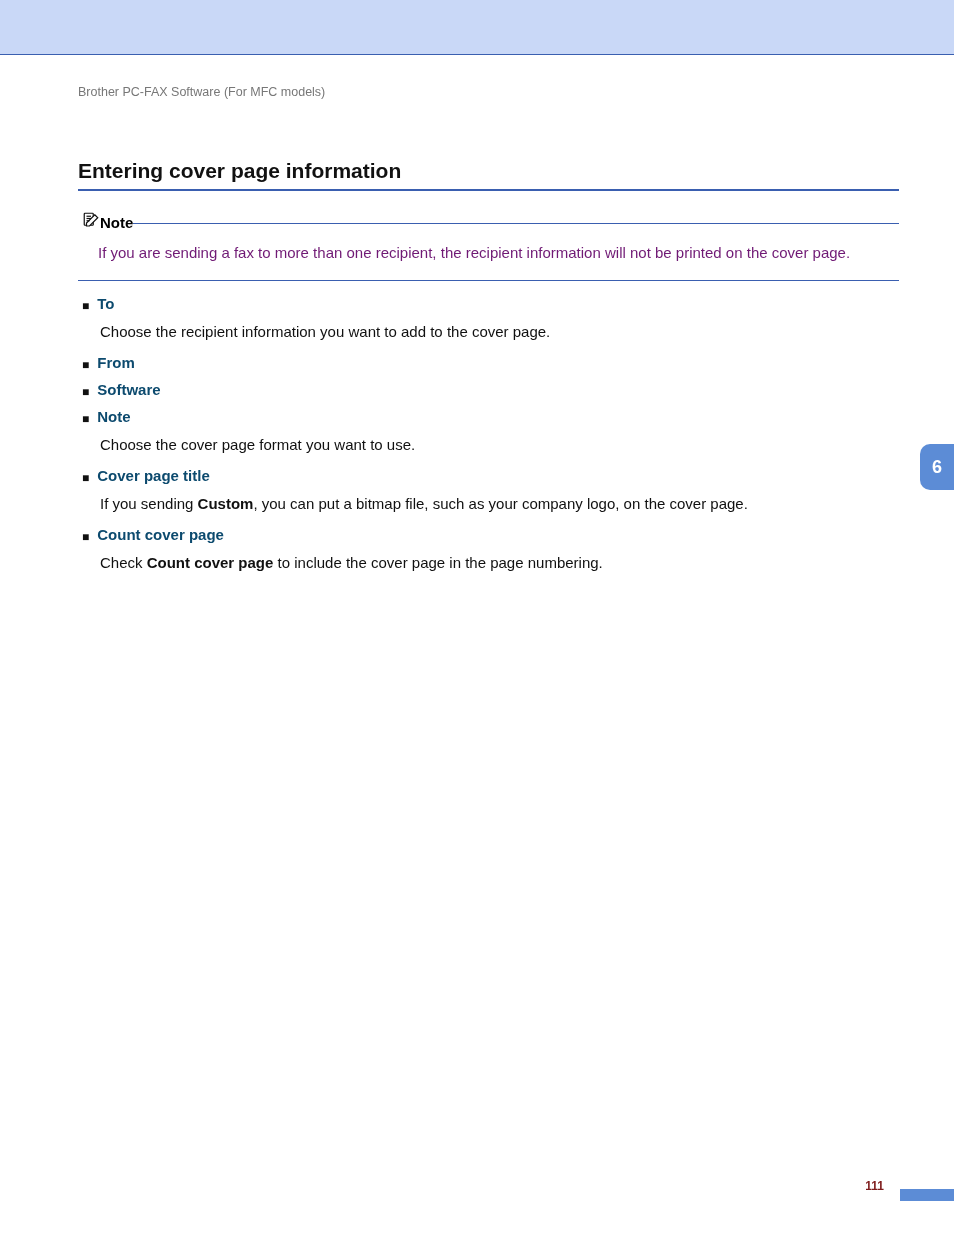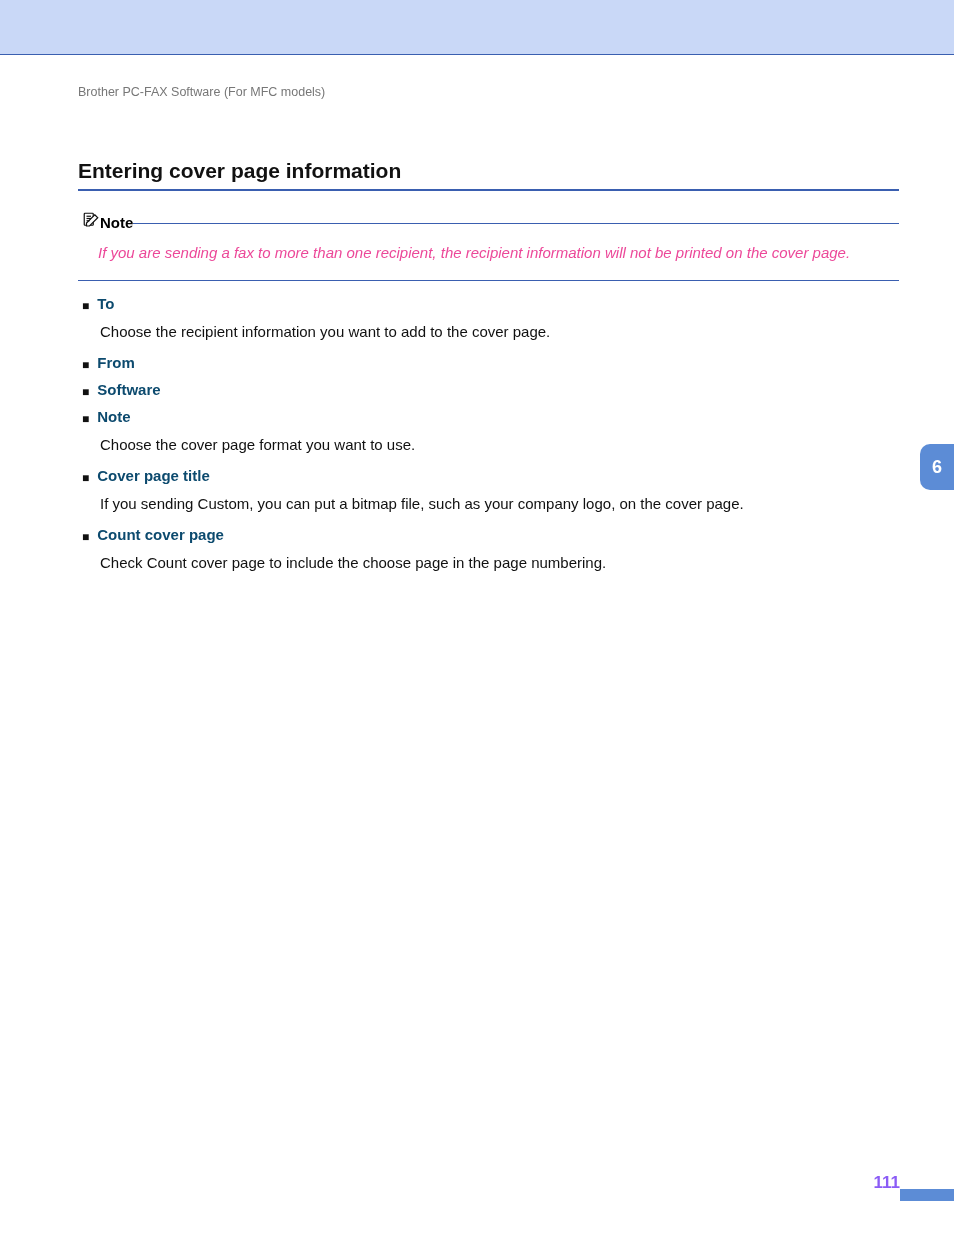"If you are sending a" .note-text { color: #ec4899 -> #701a75; font-style: italic -> none }
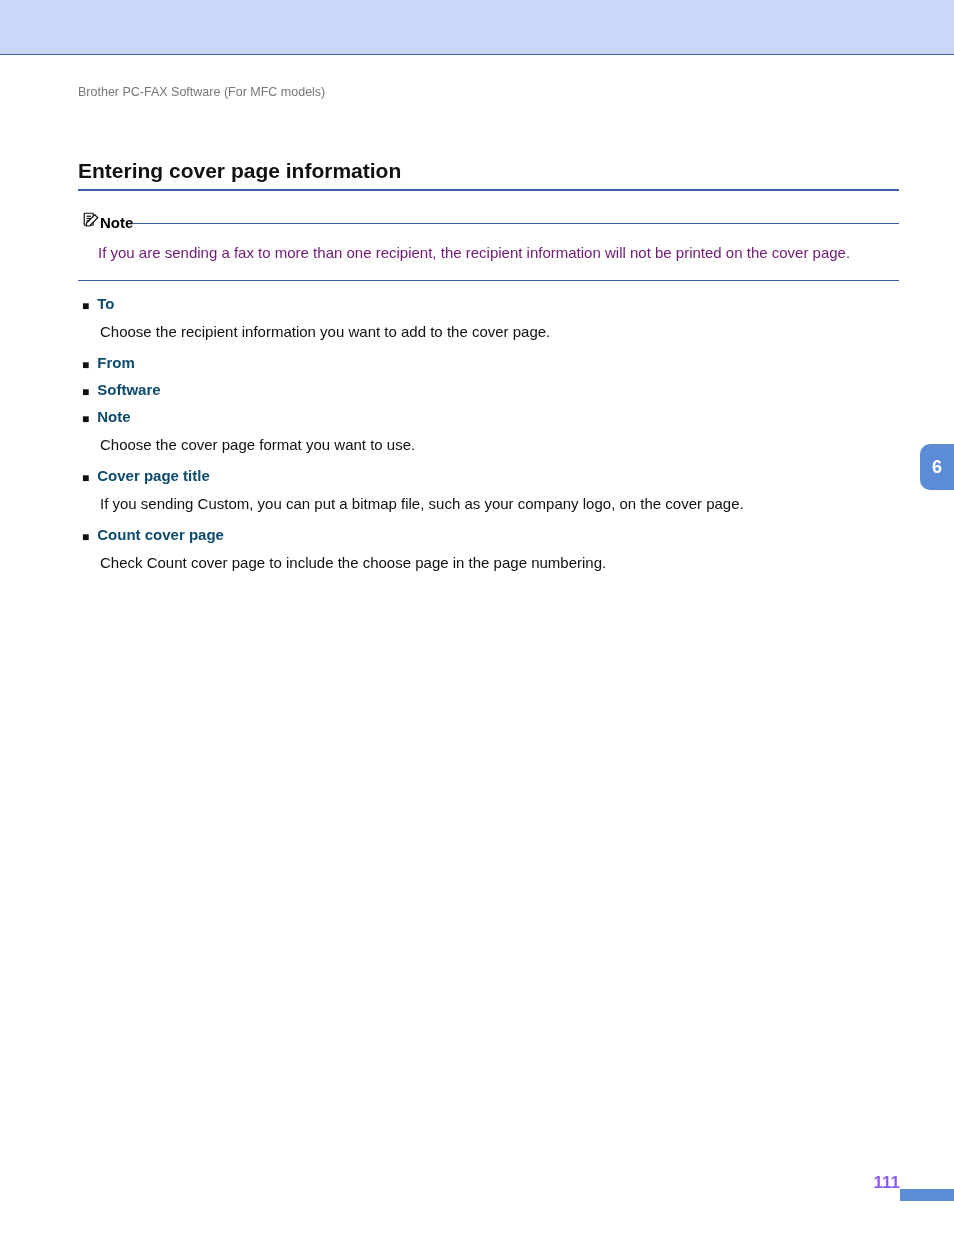"Custom" .b { font-weight: normal -> bold }
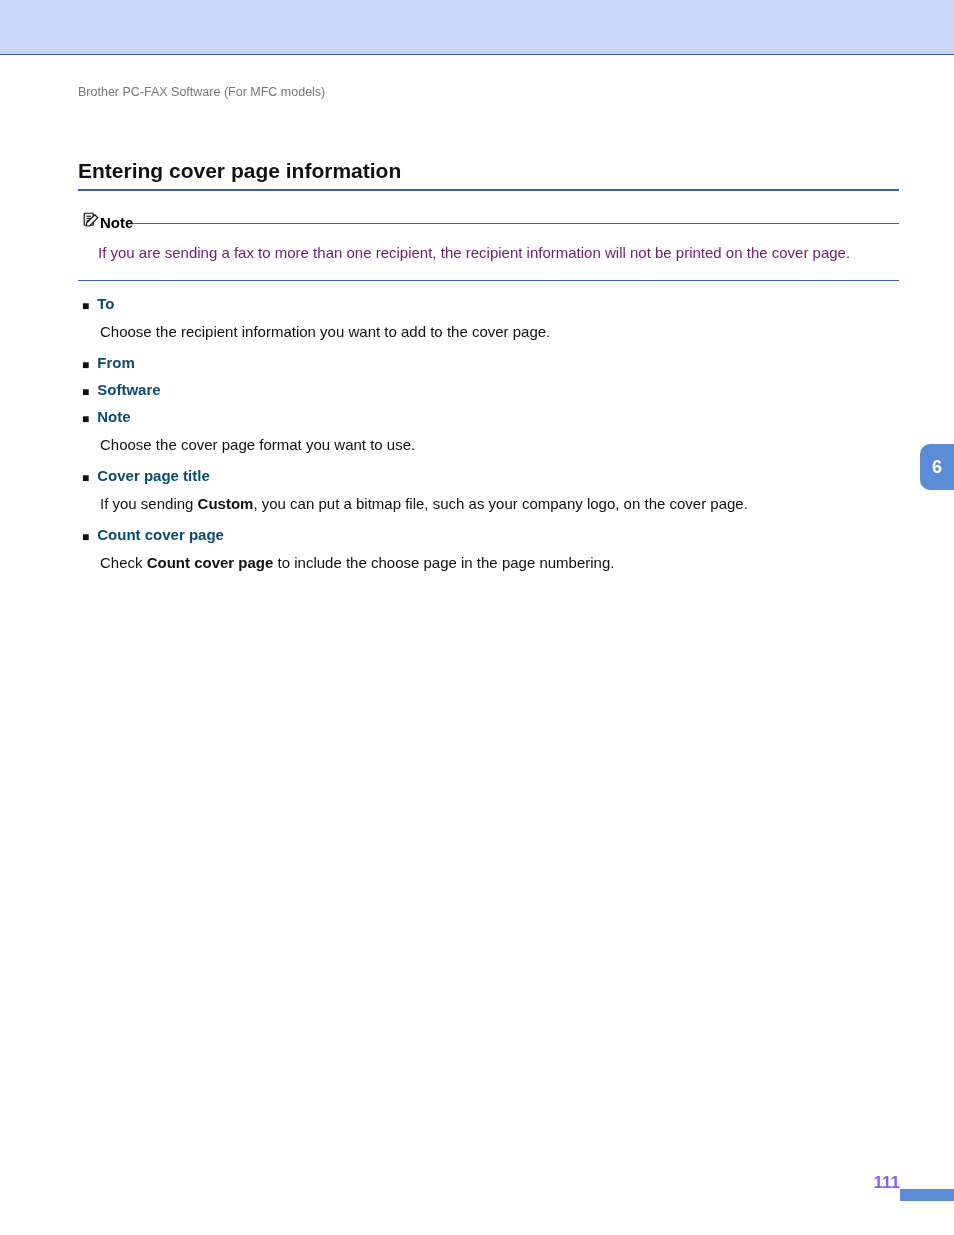"to include the choose page" span { text: choose -> cover }
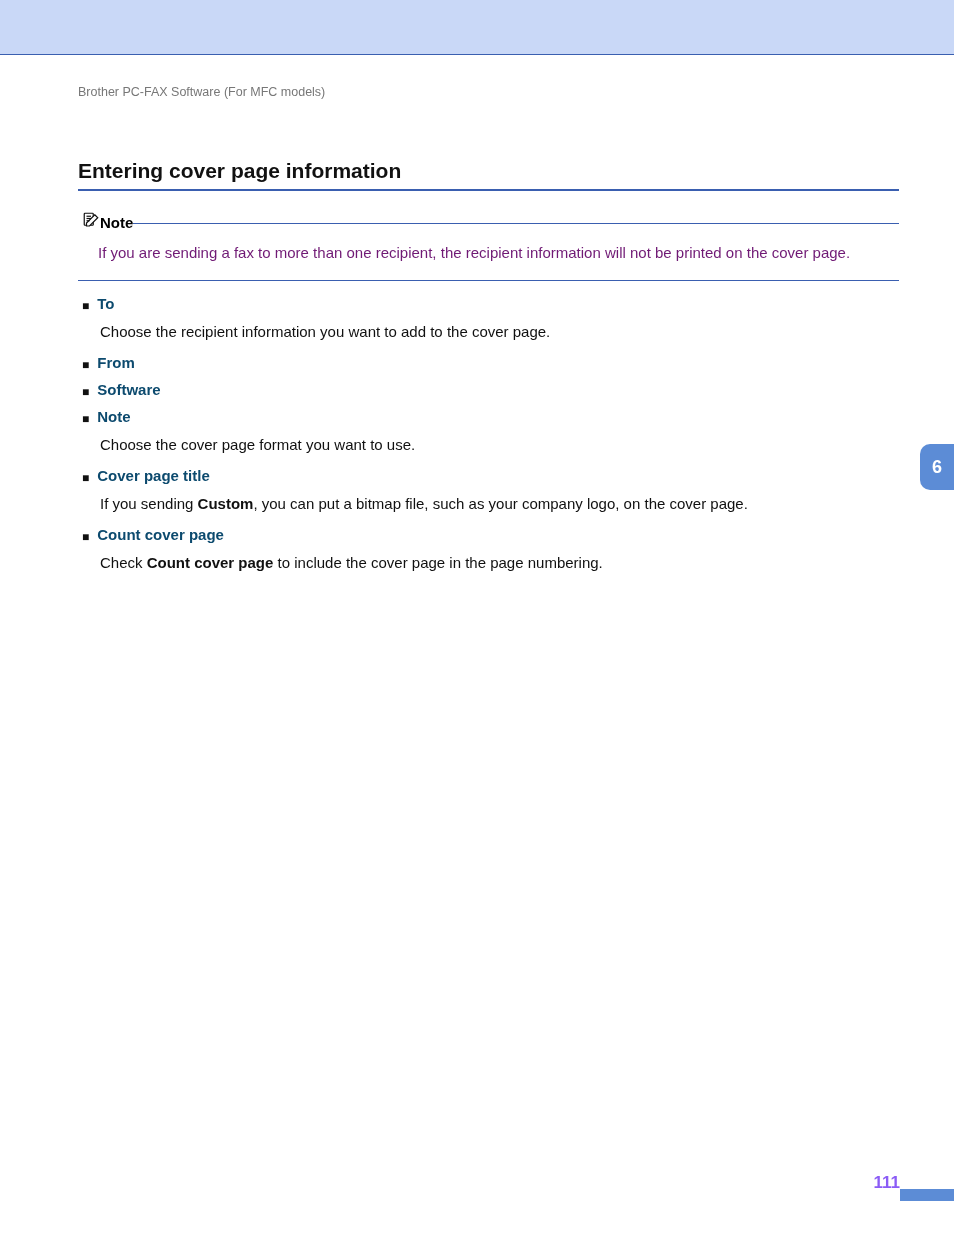"111" .page-footer { color: #8b5cf6 -> #7f1d1d; font-size: 17px -> 12px; right: 54px -> 70px }
